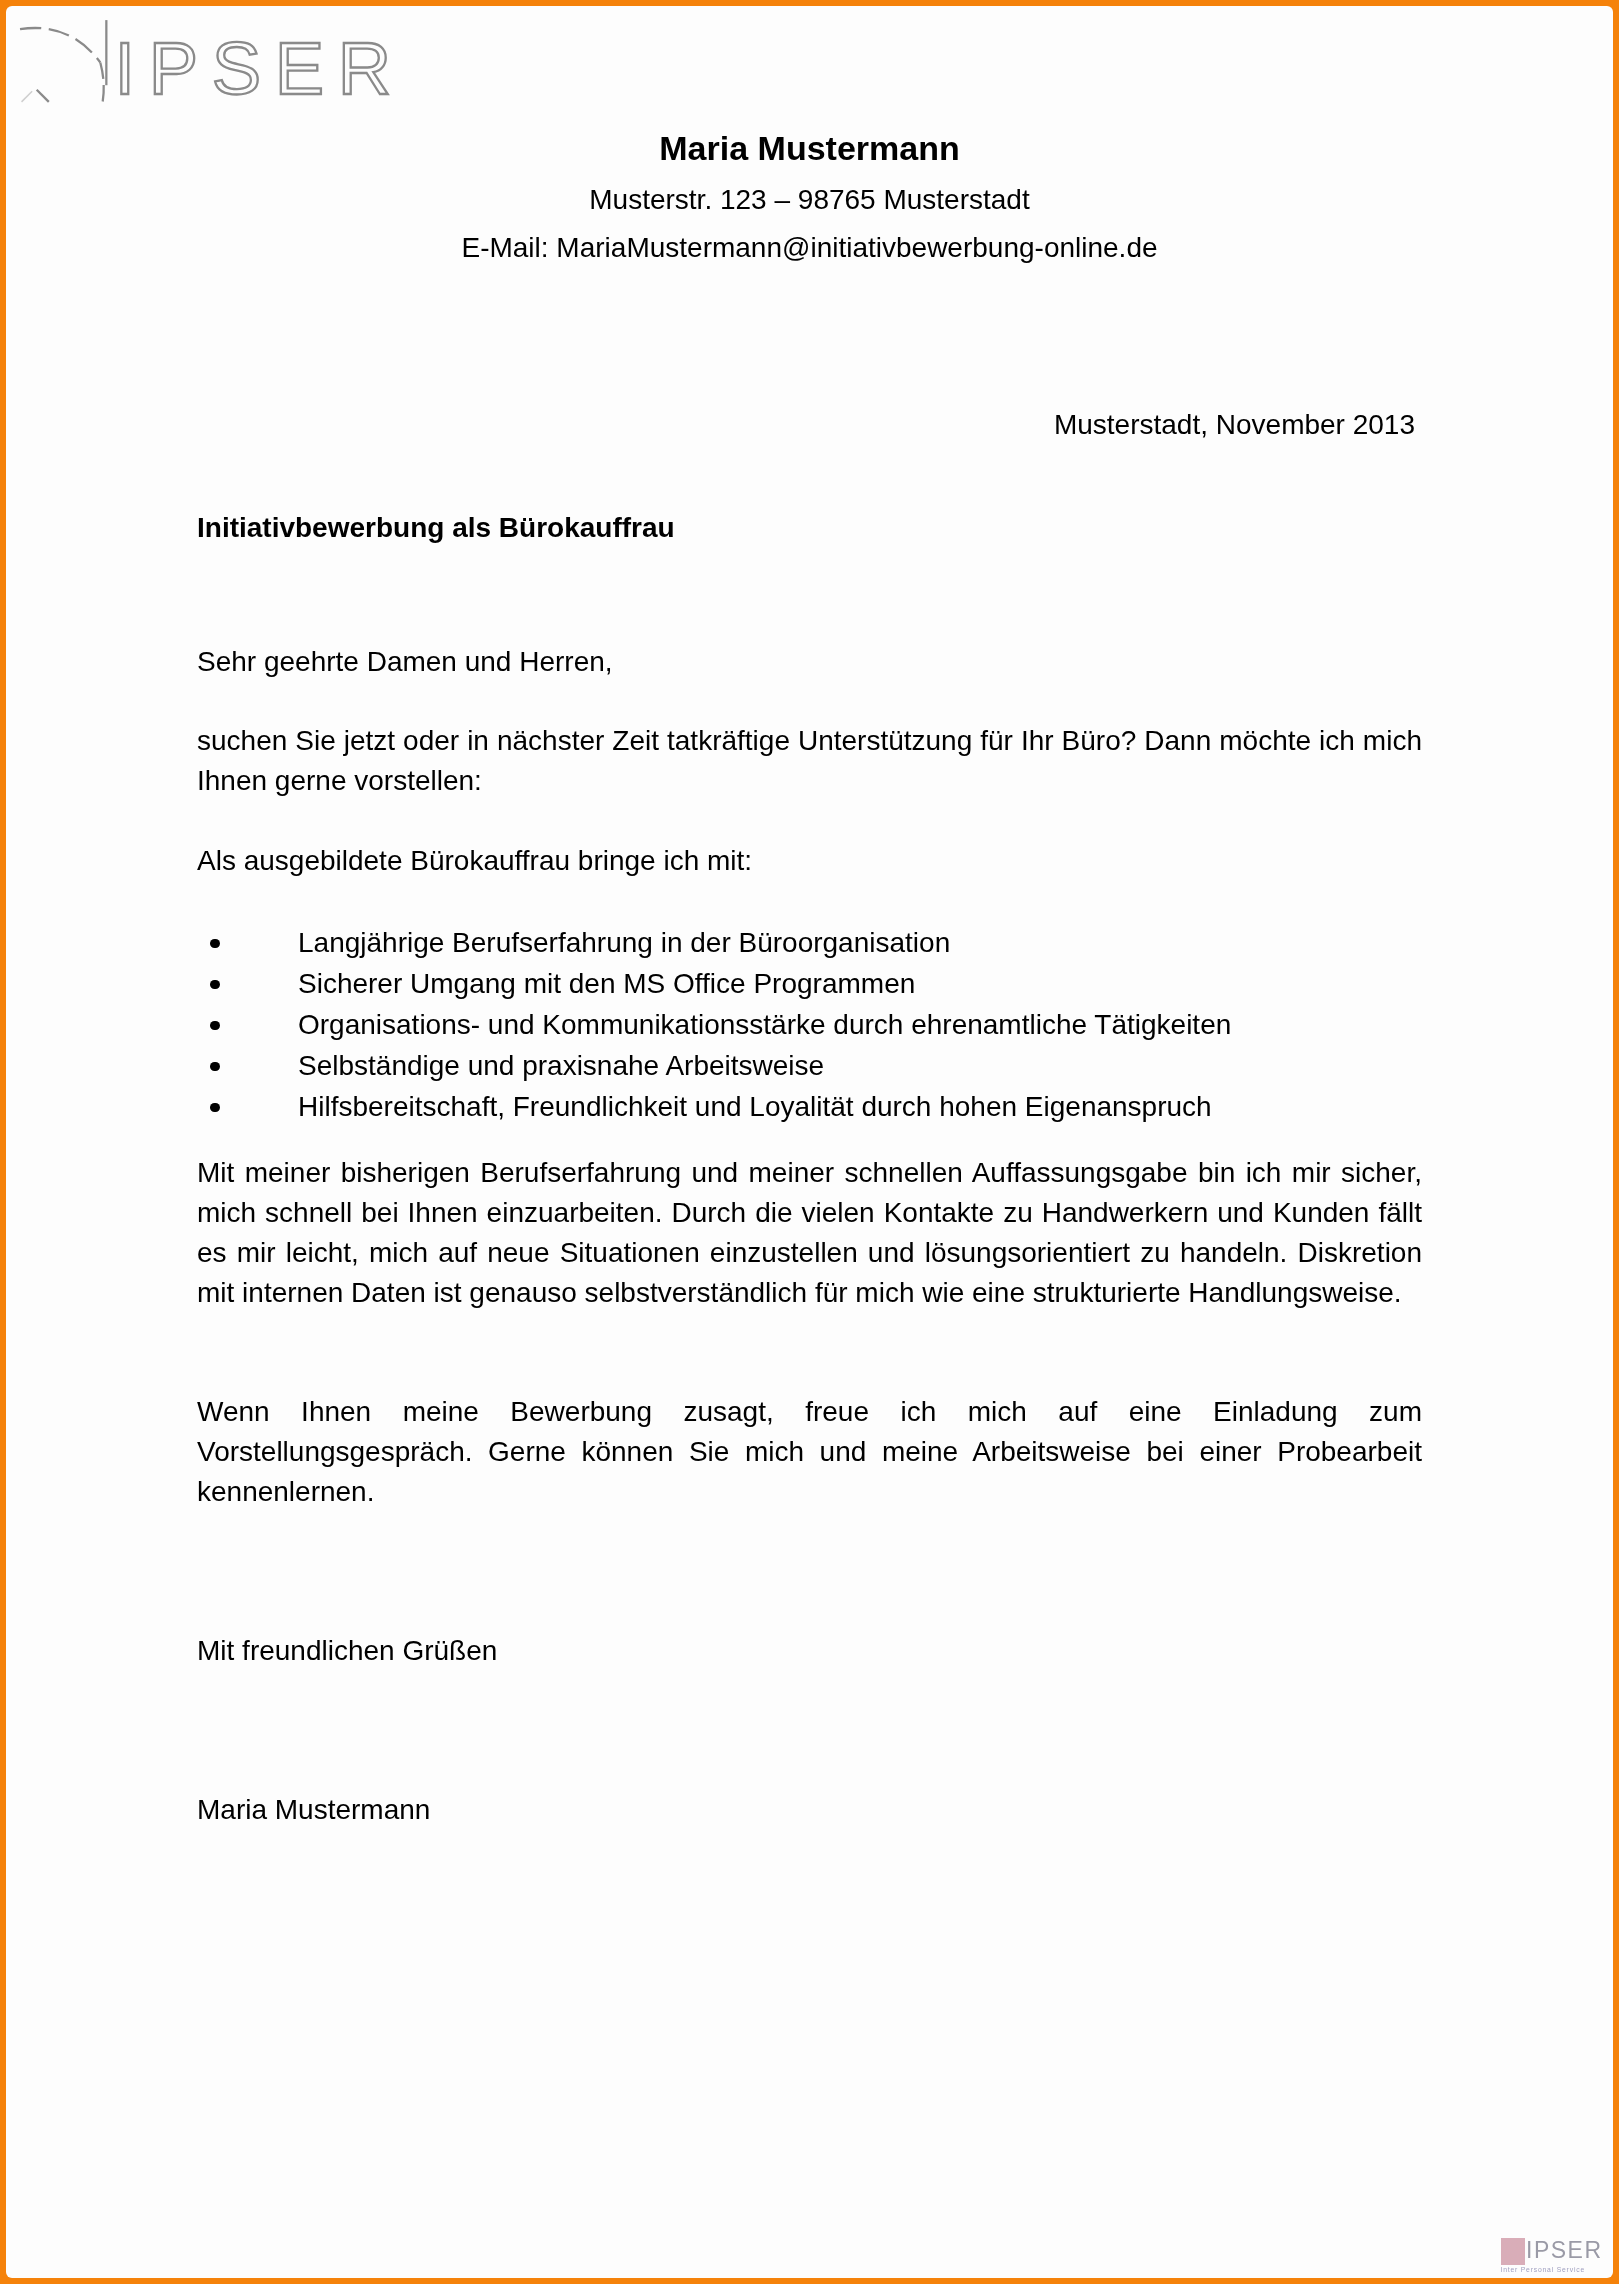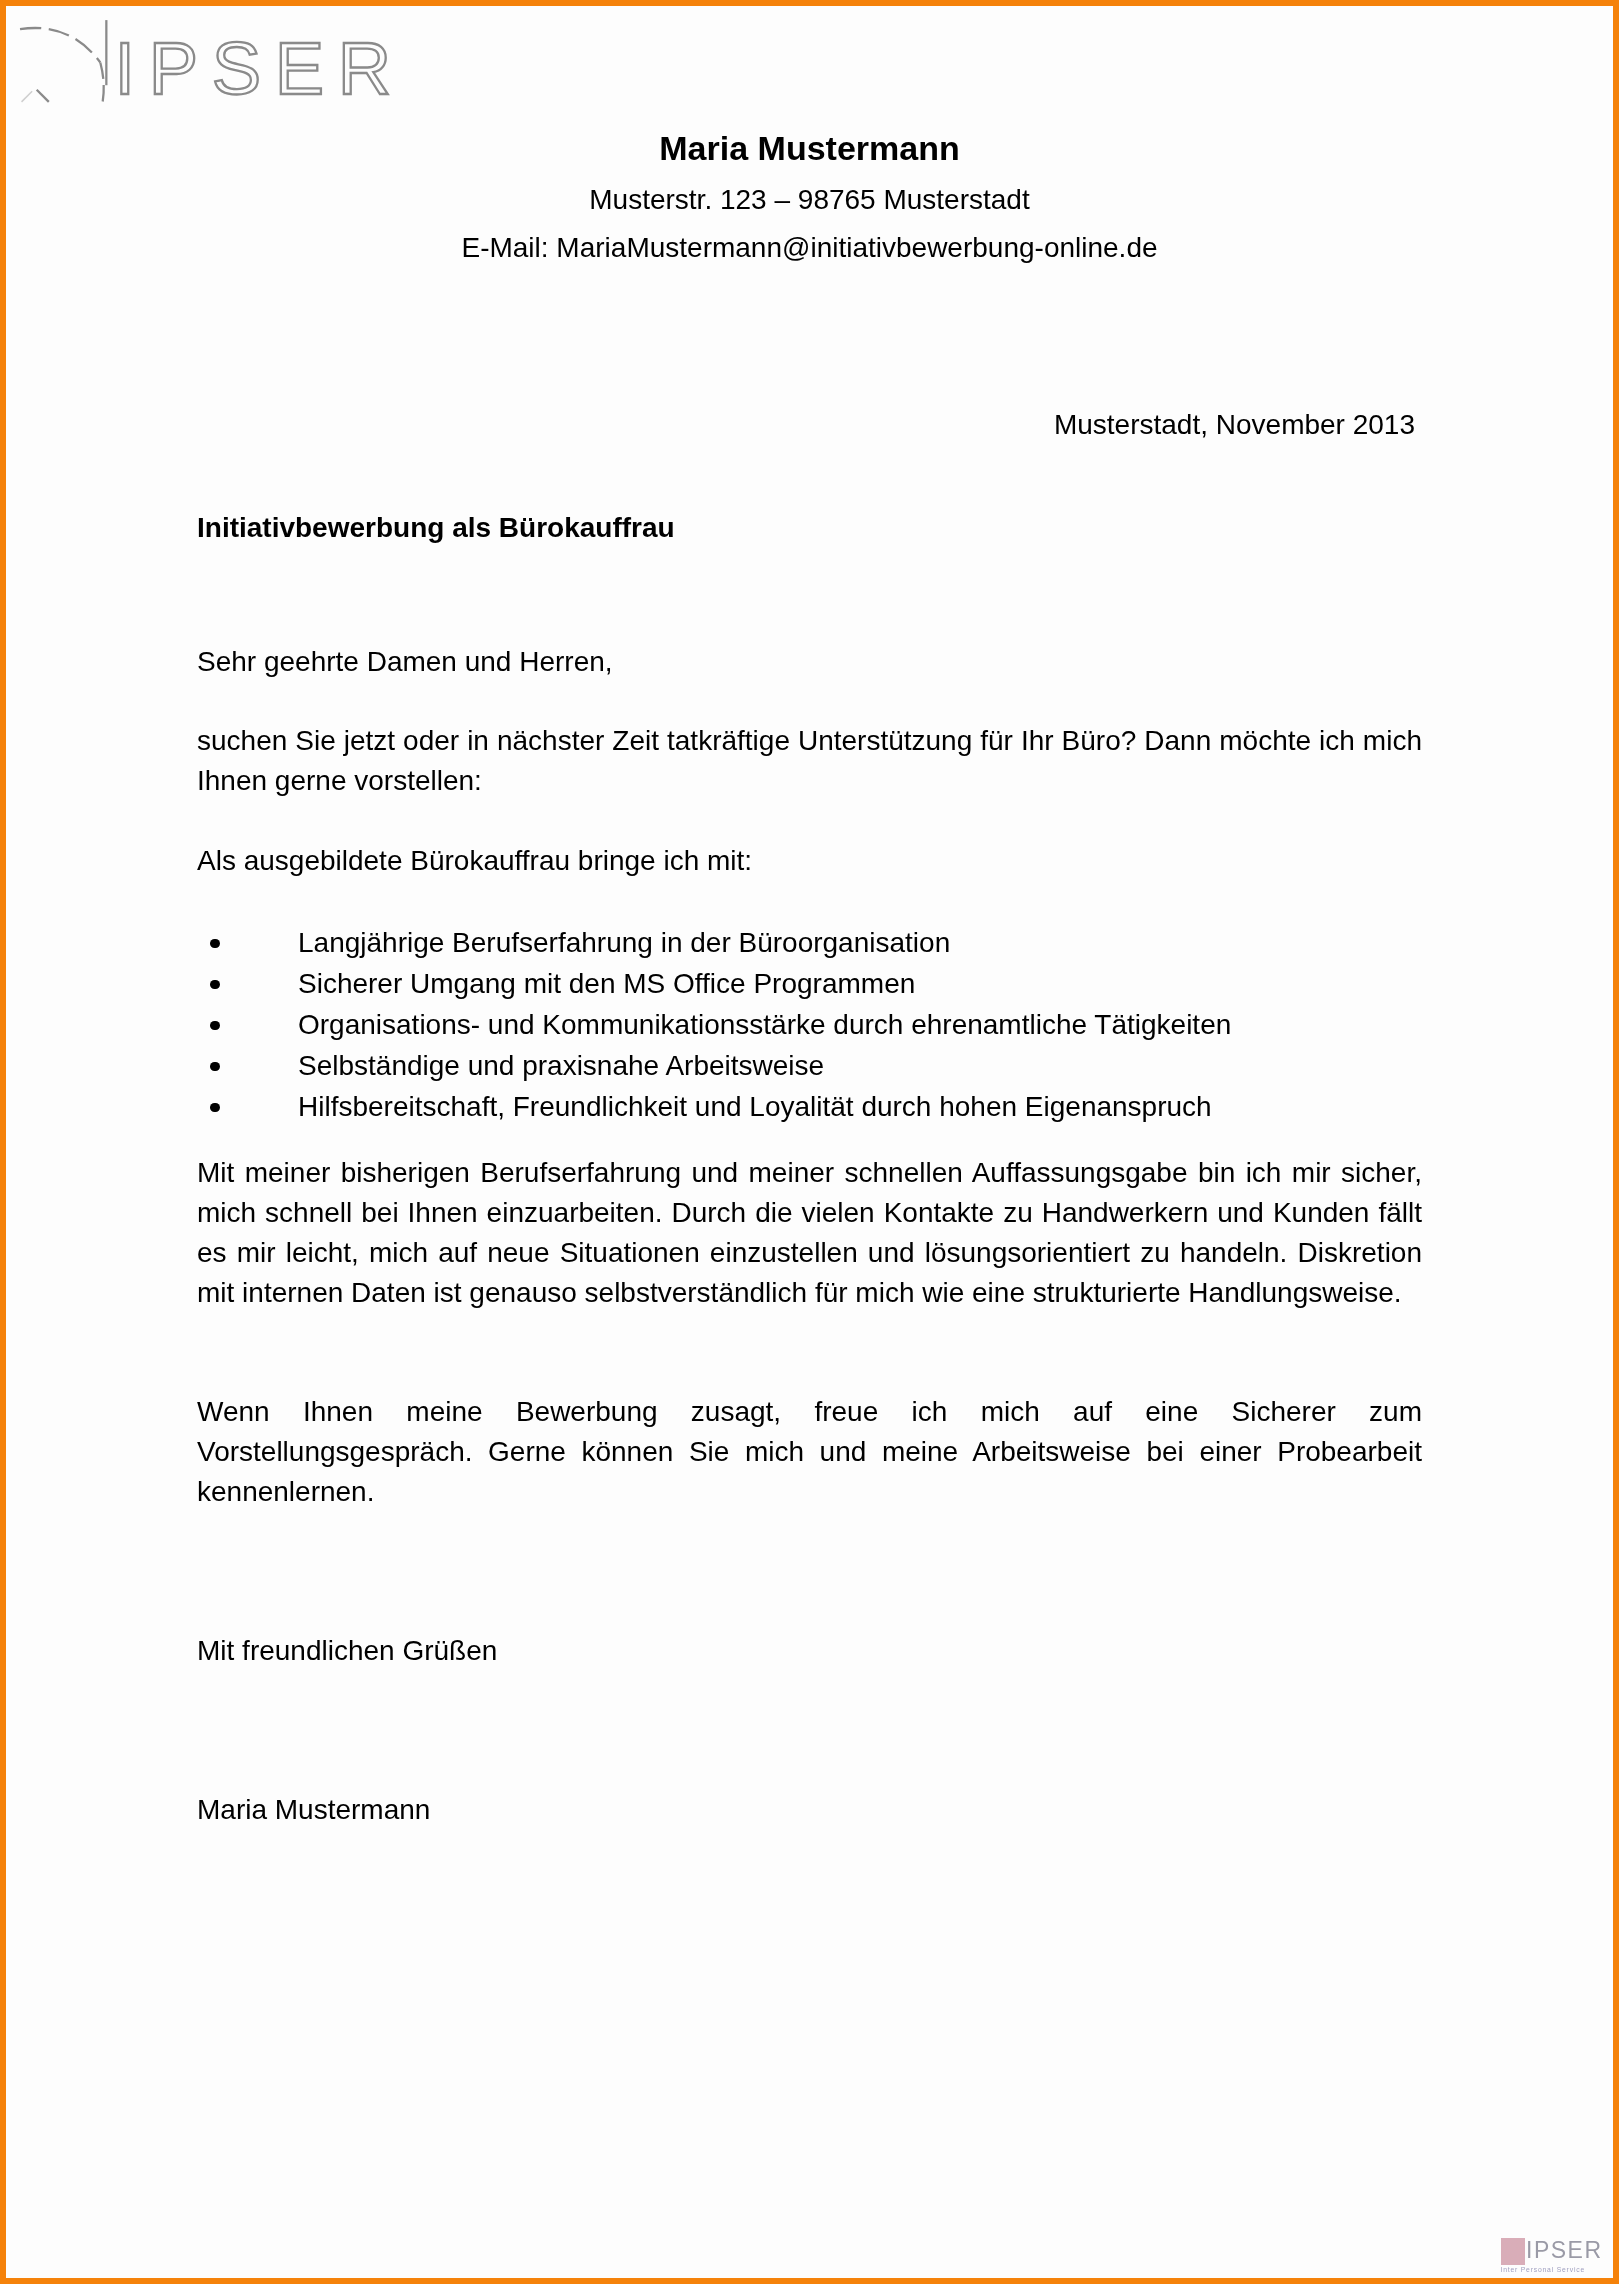"IPSER" .page { border-radius: none -> 6px }
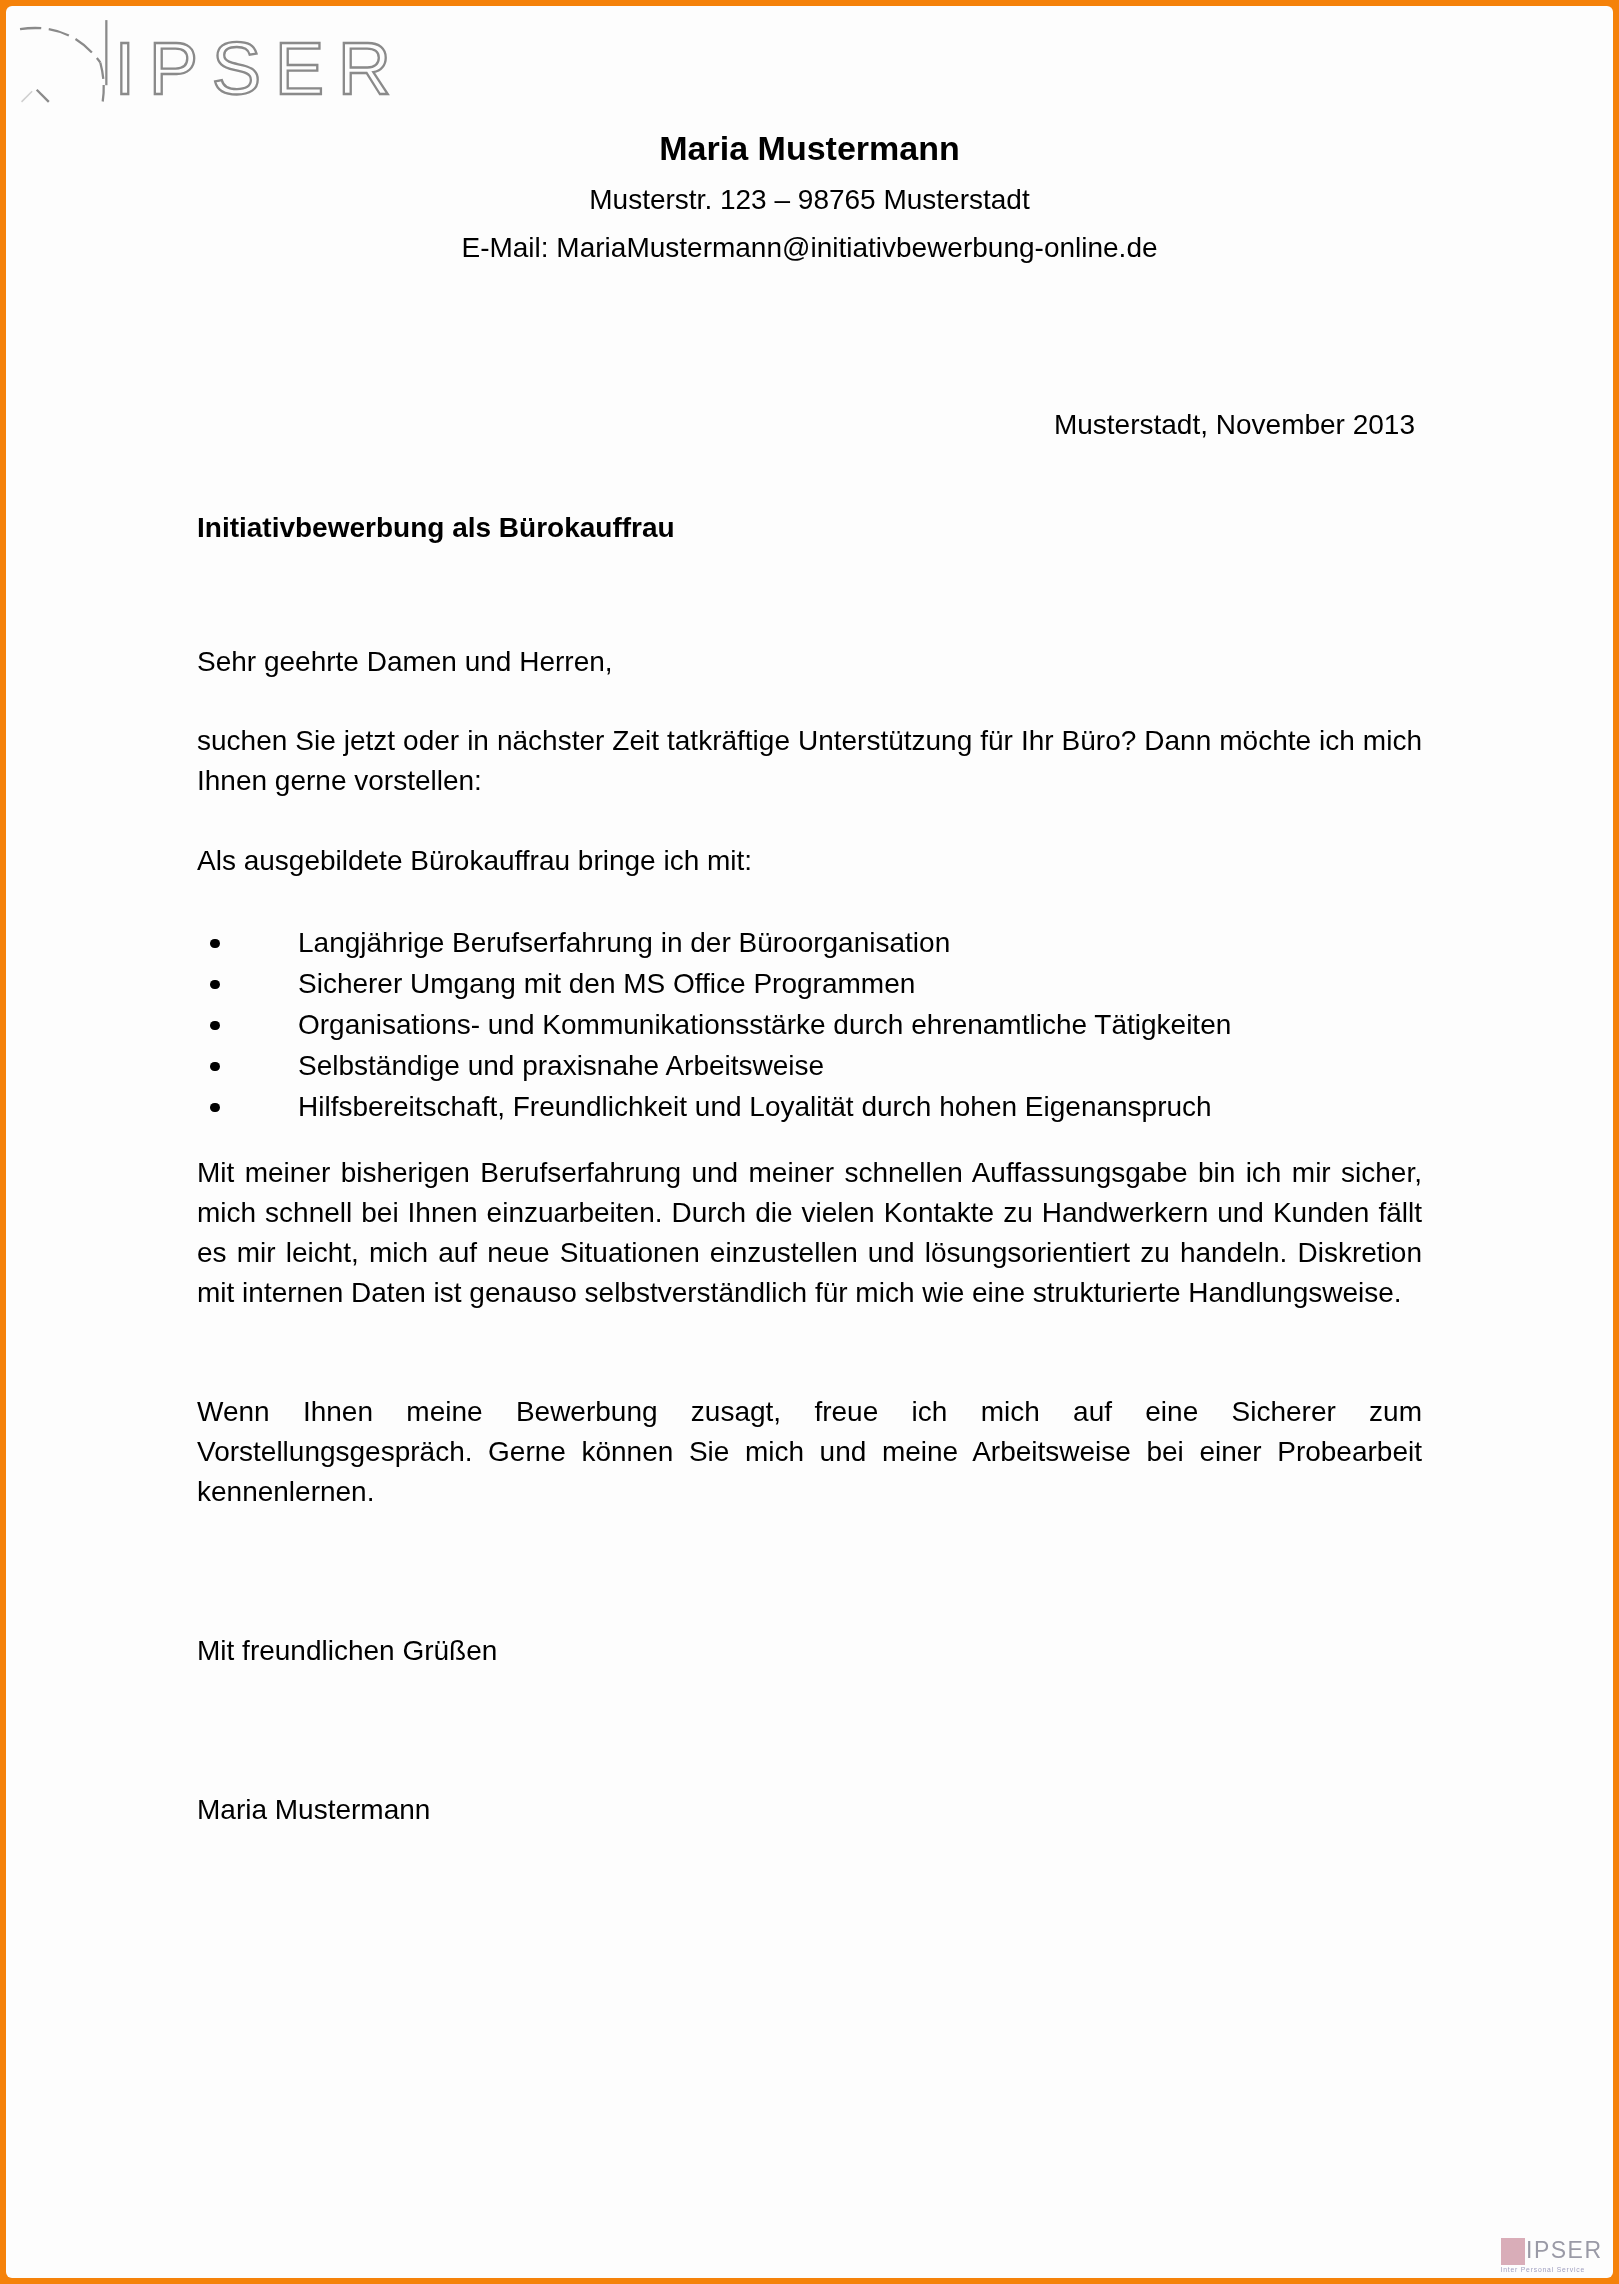"Wenn Ihnen meine Bewerbung zusagt," div.abs { text: Sicherer -> Einladung }
